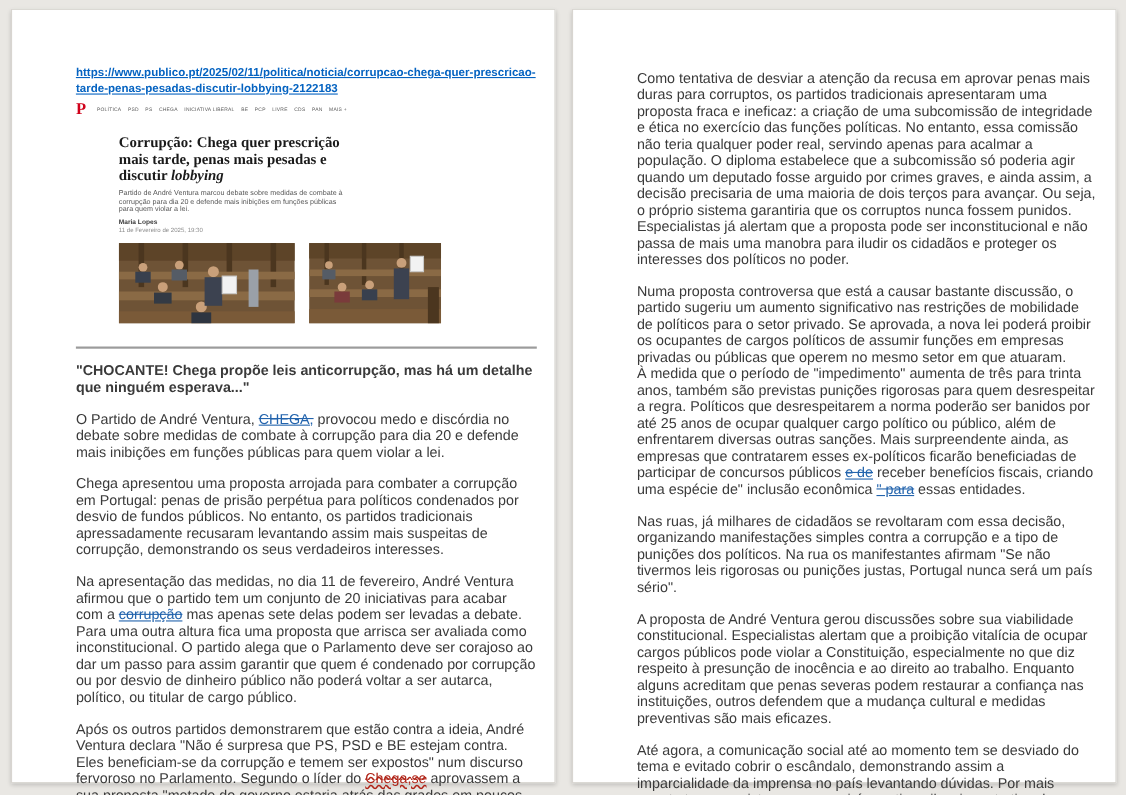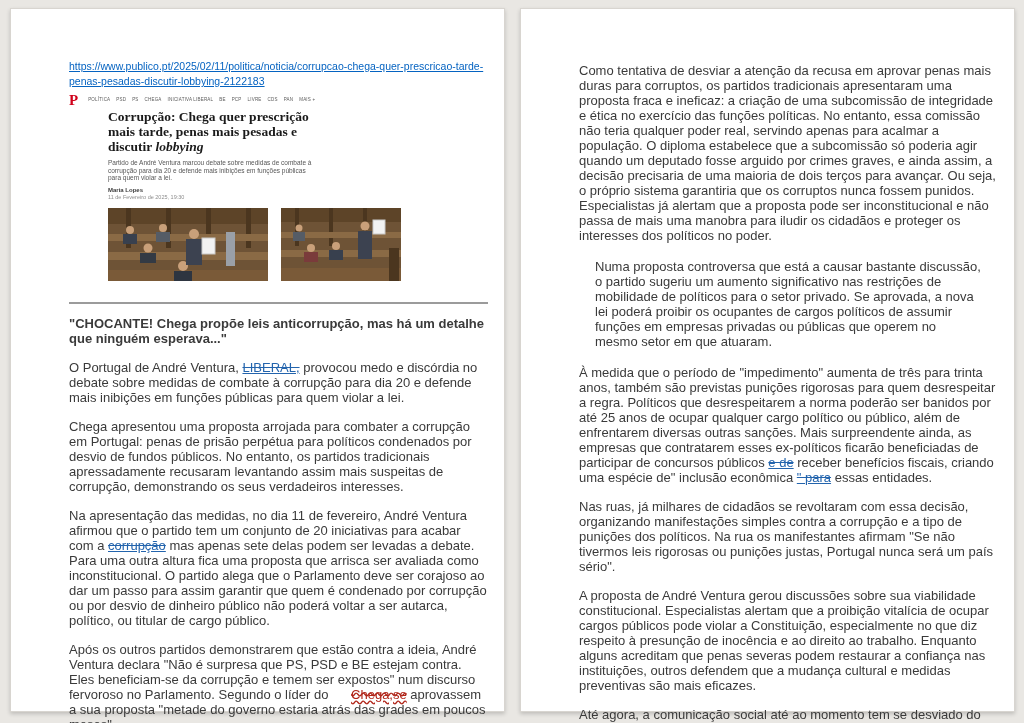"https://www.publico.pt/2025/02/11/politi" .doc-link { font-weight: none -> bold }
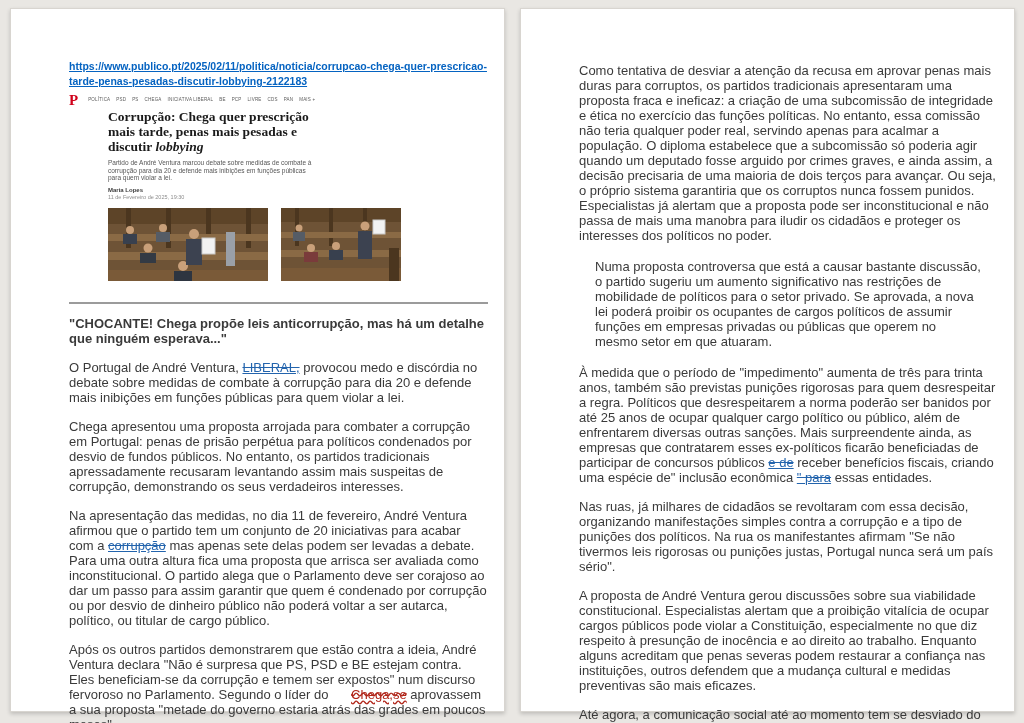"Corrupção: Chega quer prescrição mais" .headline { margin: 2px 0 5px 0 -> 15px 0 5px 0 }
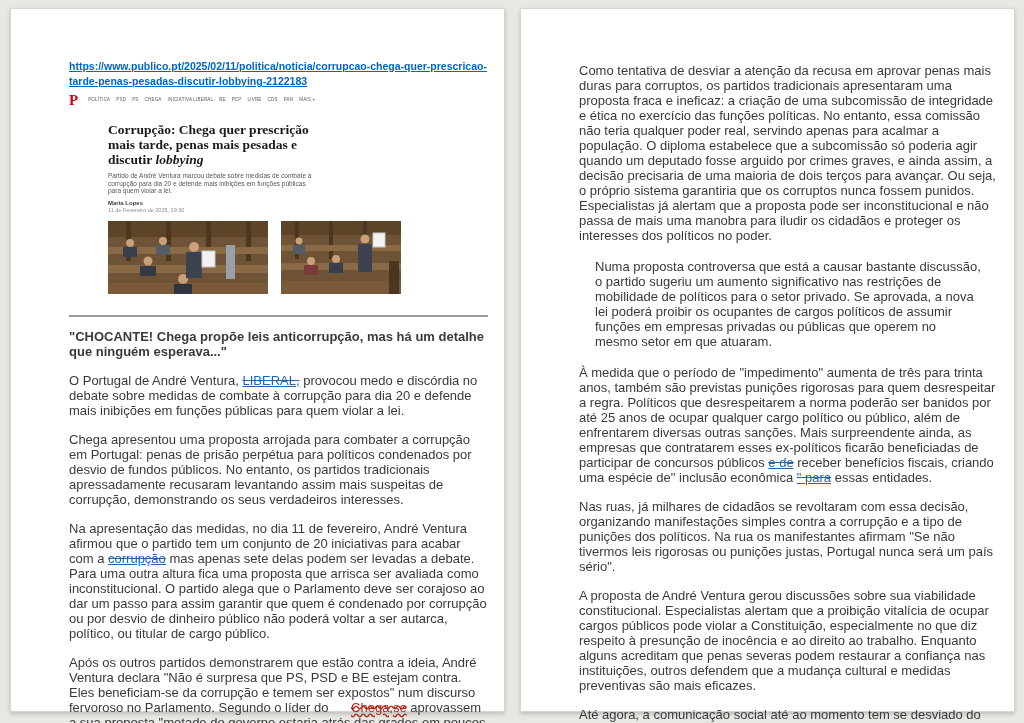"Numa proposta controversa que está" p { margin: 16px -> 0 }
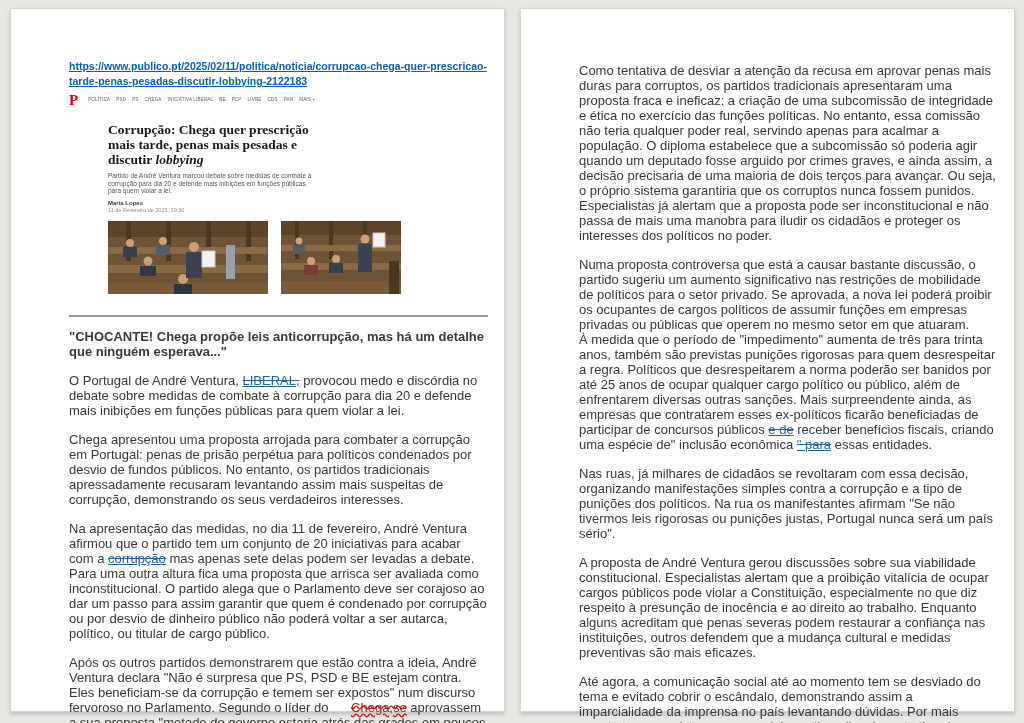"O Portugal de André Ventura," span { text: Portugal -> Partido }
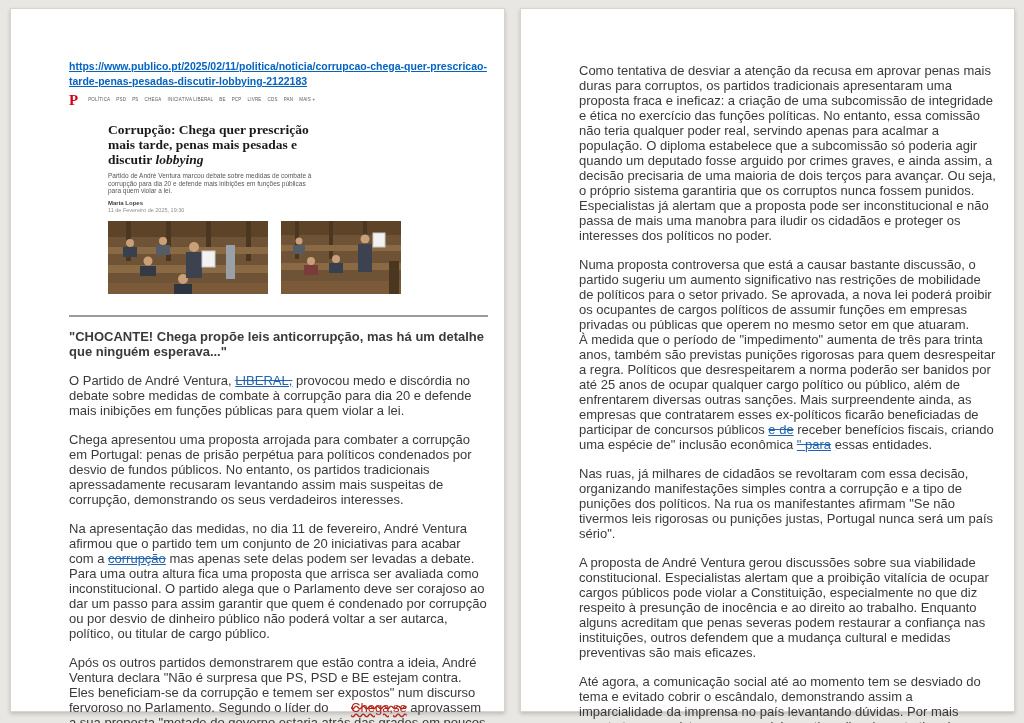"LIBERAL," span.tracked-blue { text: LIBERAL -> CHEGA }
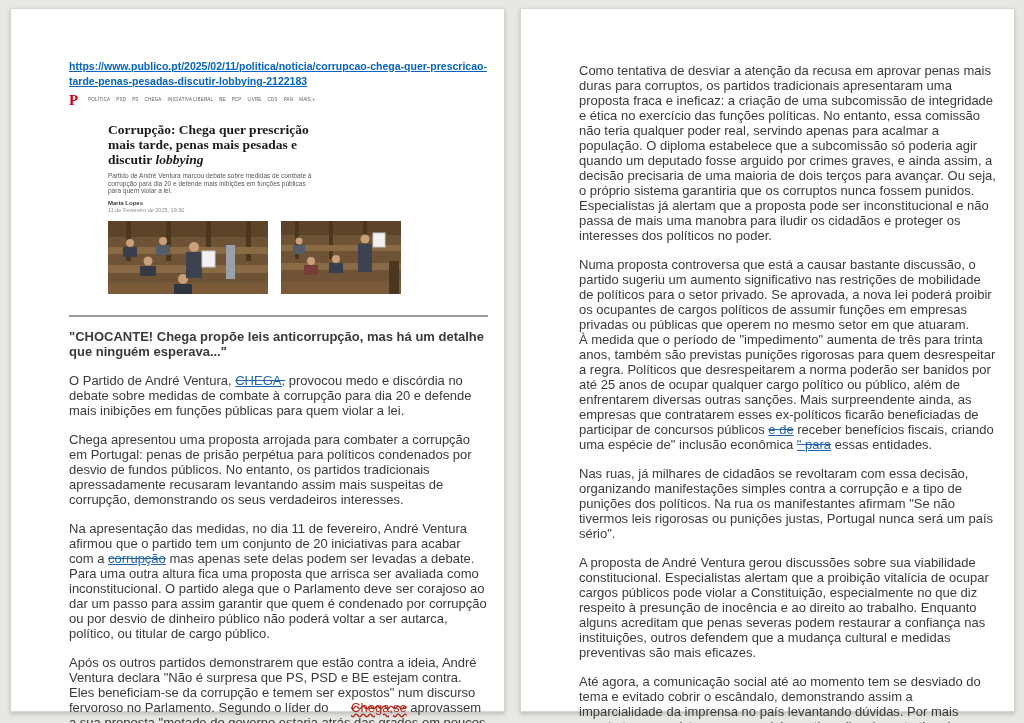"Chega,se" .tracked-red { margin-left: 19px -> none }
